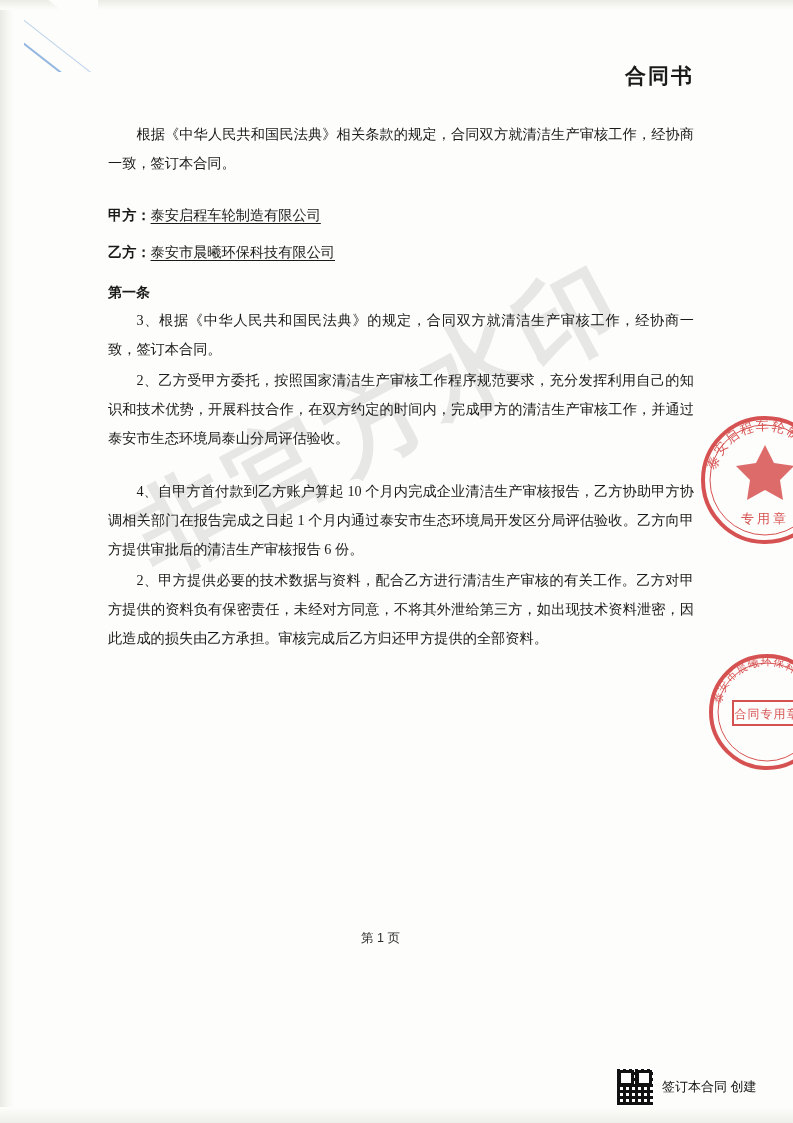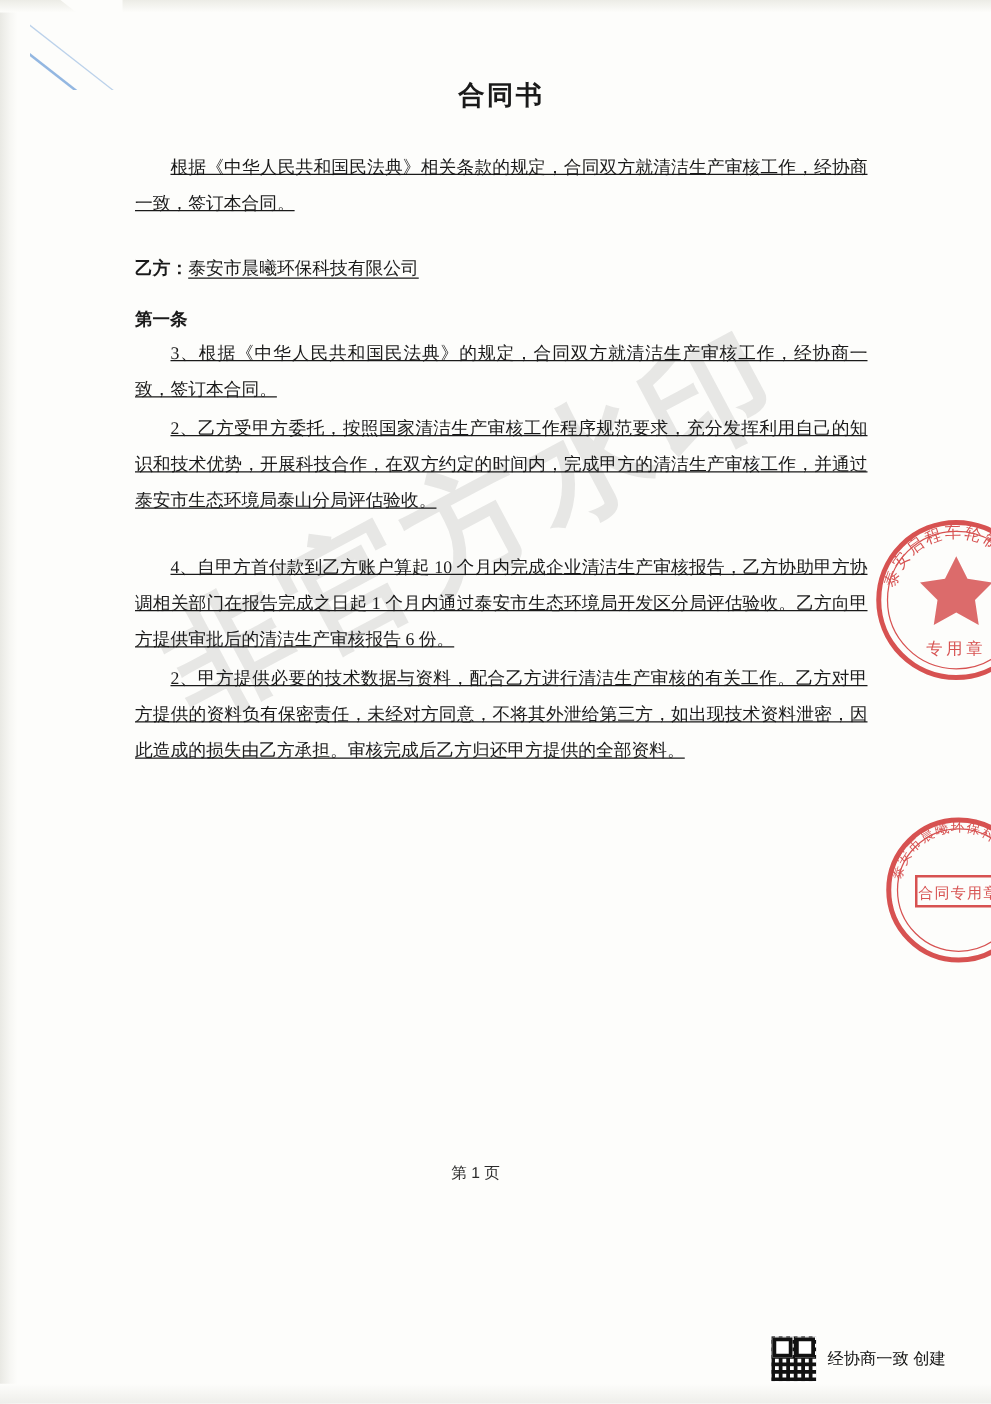"合同书" .doc-title { text-align: center -> right }
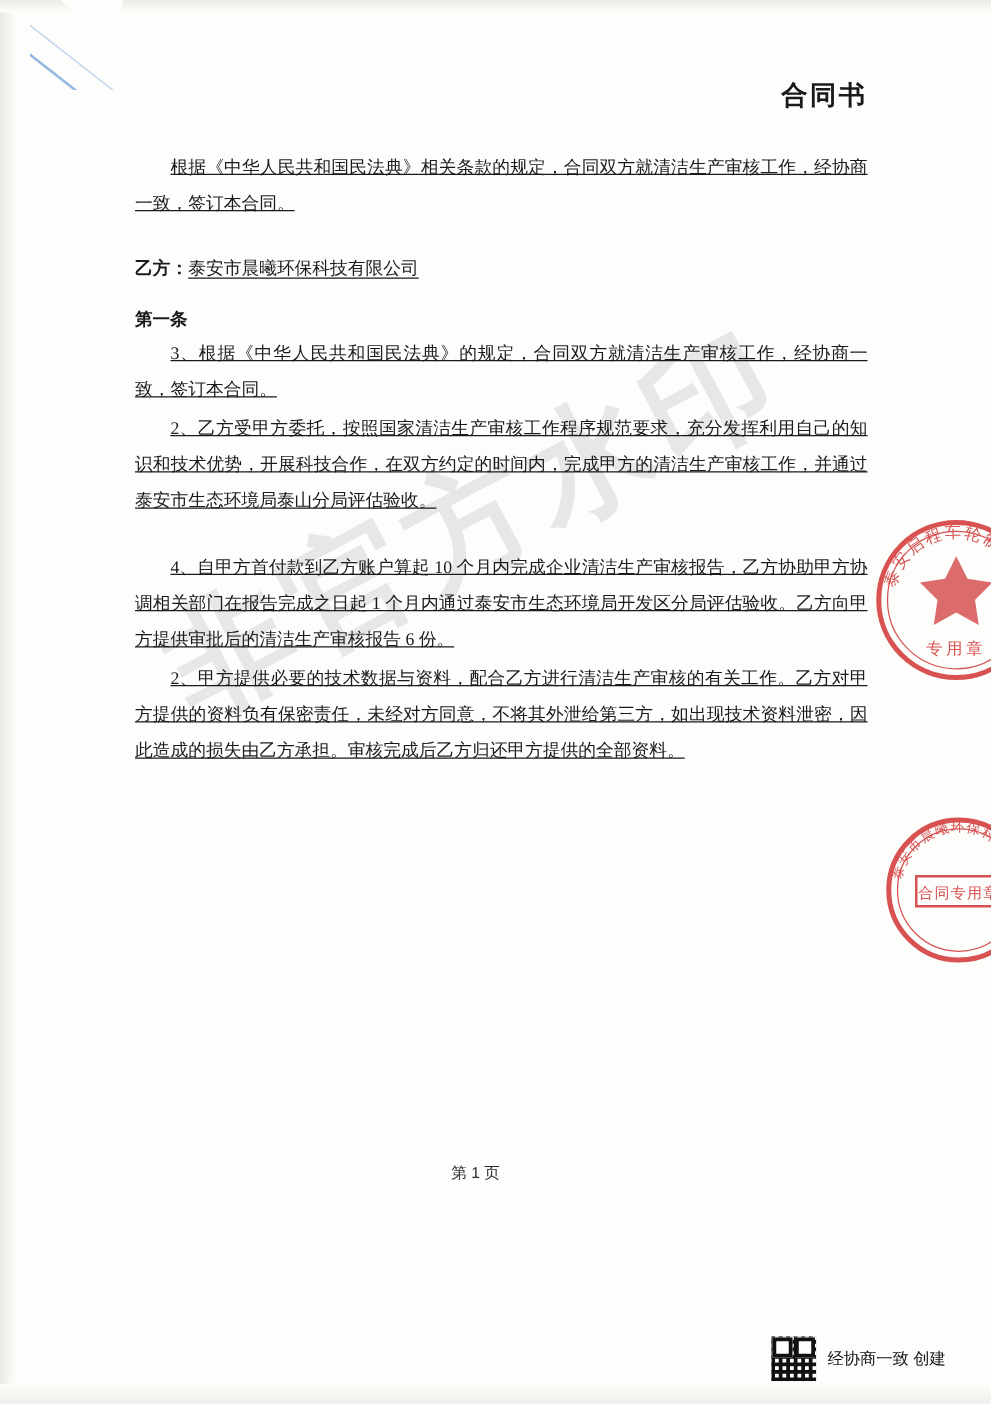"根据《中华人民共和国民法典》相关条款的规定，合同双方就清洁生产审核工作，经协商一" p.para { text-decoration: underline -> none }
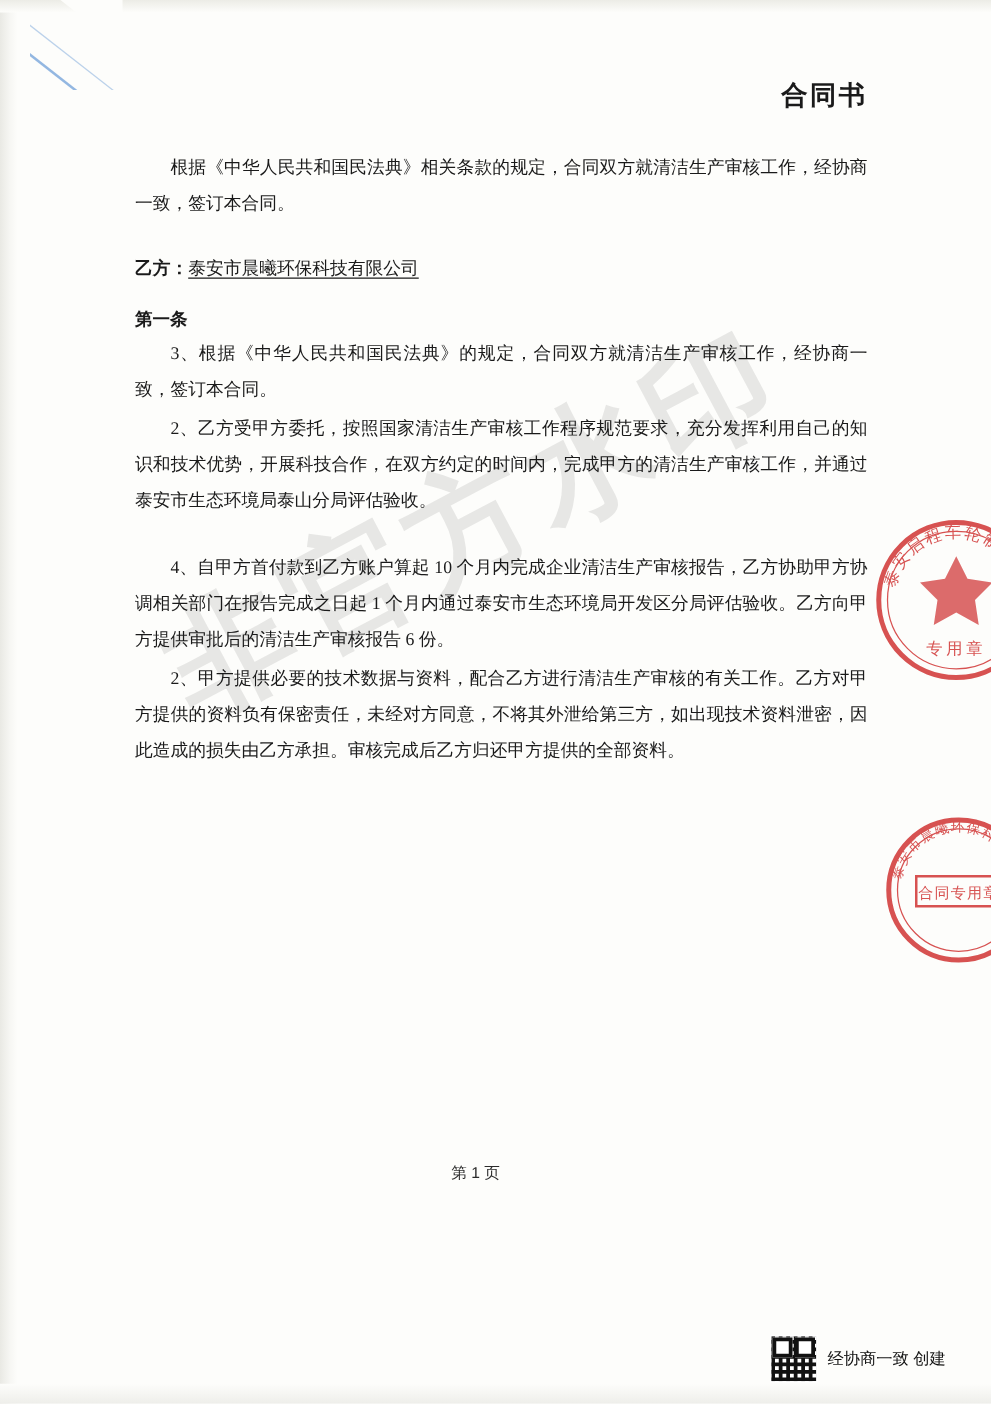"甲方：泰安启程车轮制造有限公司" p.party-line { html: none -> <p> <span>甲方：</span><span>泰安启程车轮制造有限公司</span> </p> }
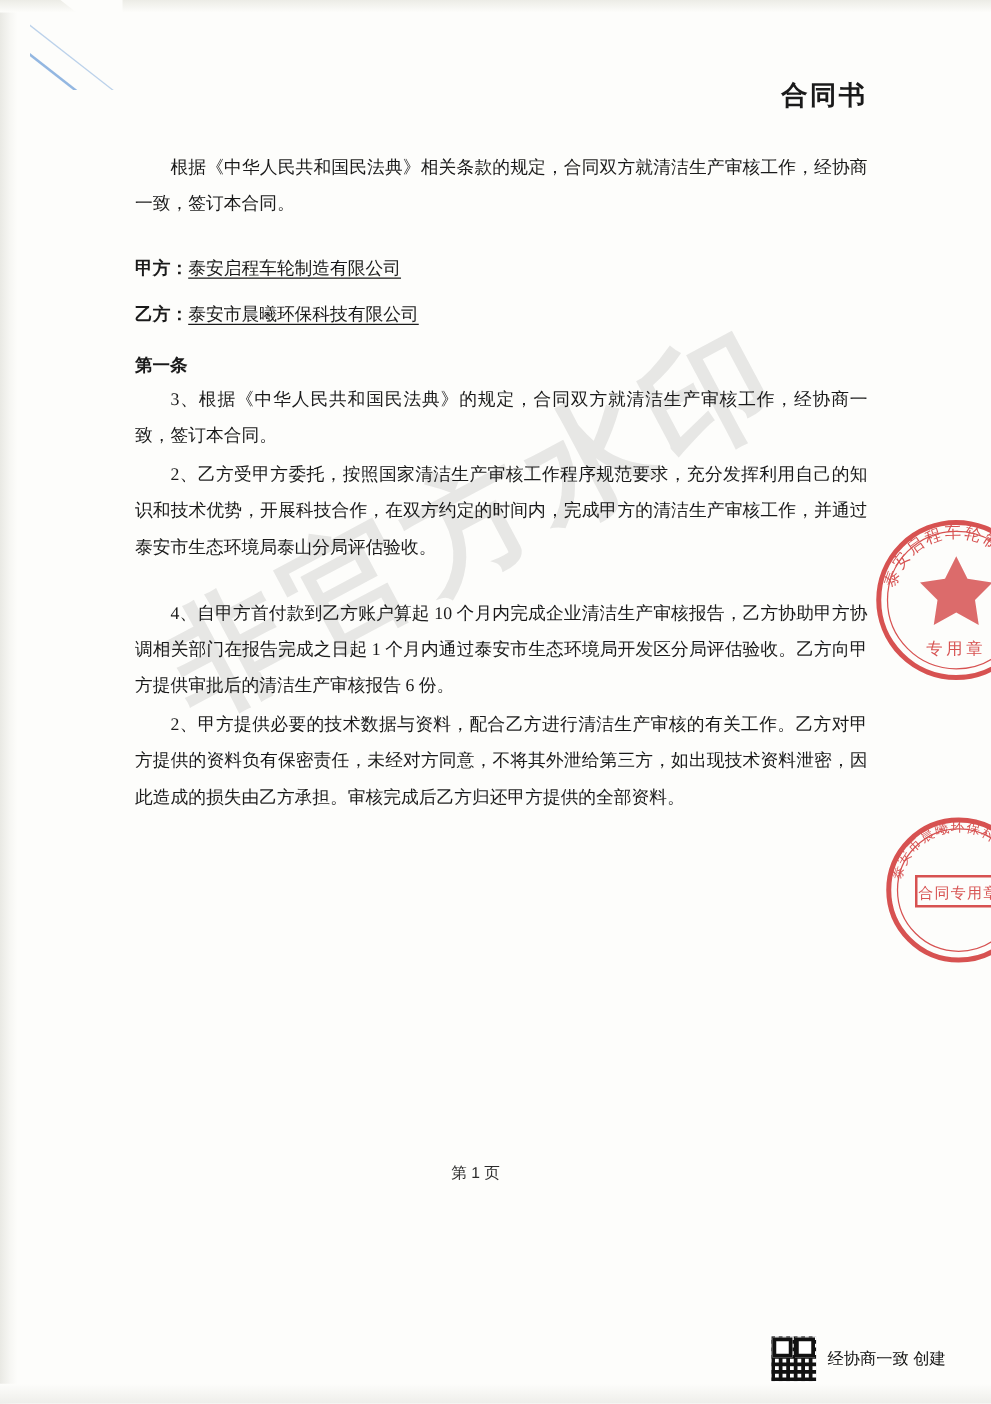"经协商一致 创建" div.footer-caption { text: 经协商一致 -> 签订本合同 }
